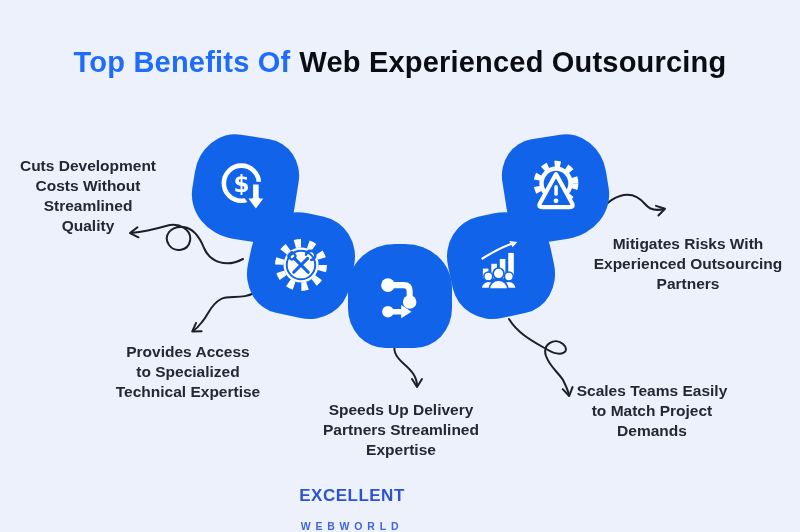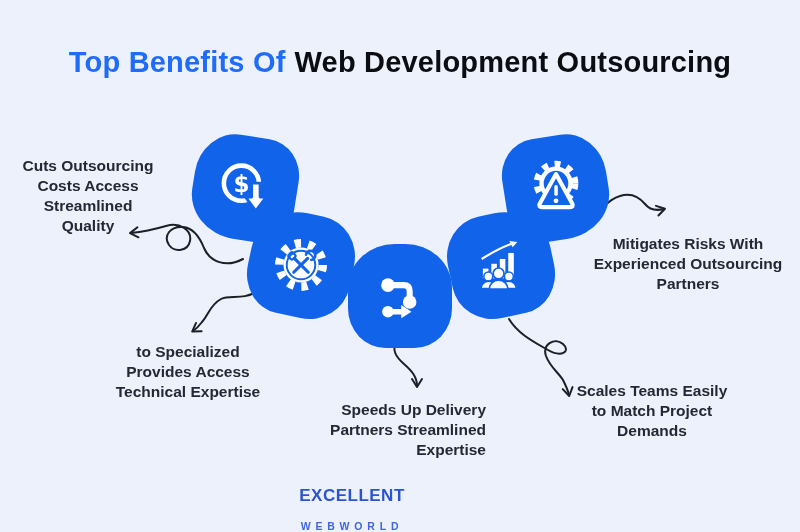"Web Development Outsourcing" span { text: Development -> Experienced }
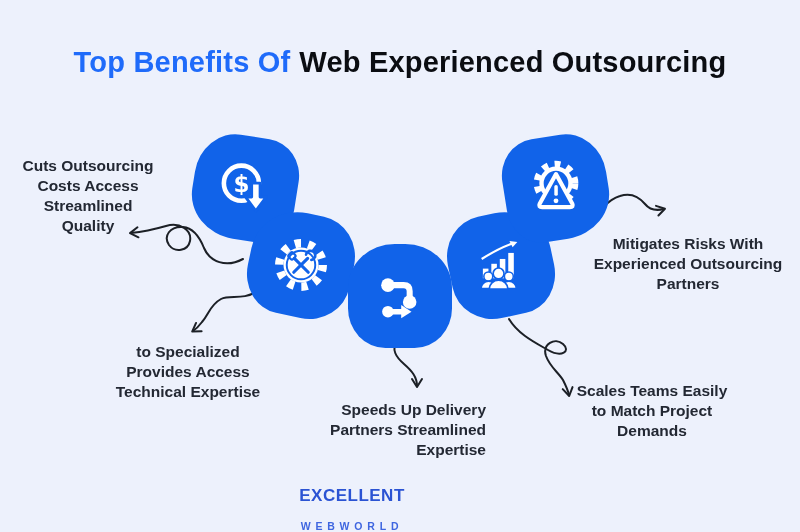"Cuts Outsourcing" span { text: Outsourcing -> Development }
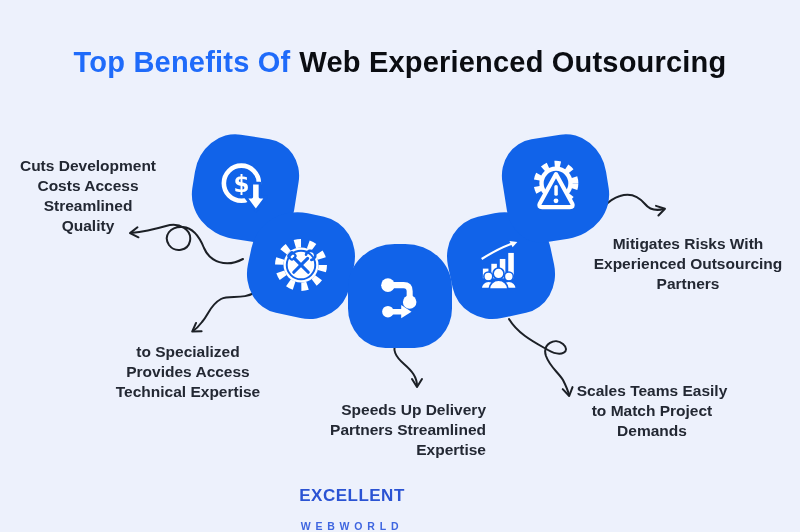"Costs Access" span { text: Access -> Without }
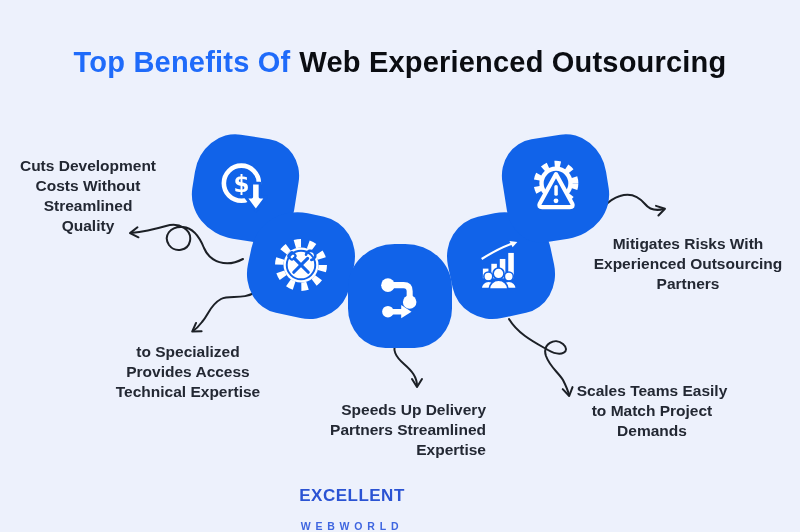"to Specialized" span { order: before "Provides Access" -> after "Provides Access" }
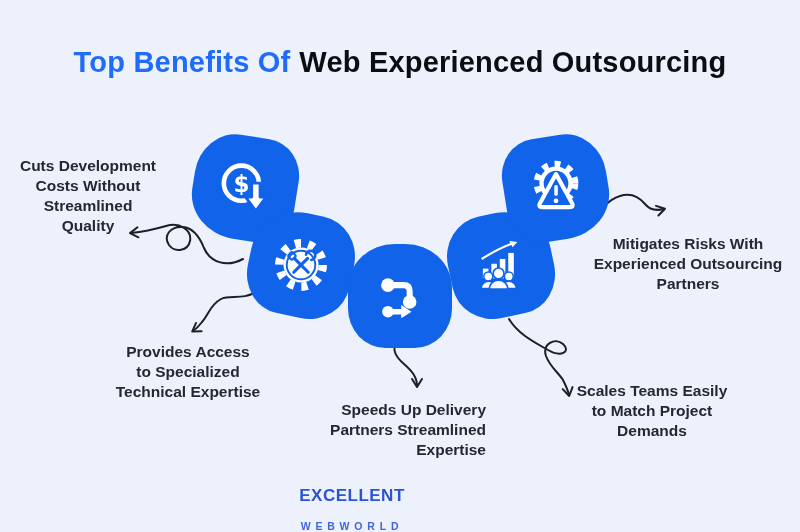"Speeds Up Delivery" .label-3 { text-align: right -> none }
